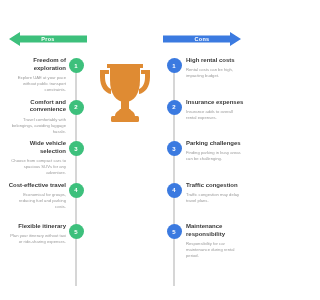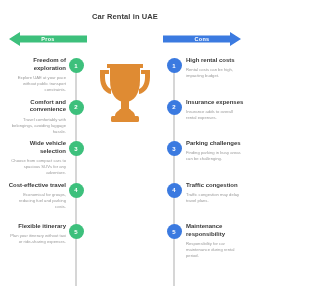"Car Rental in UAE" div.title { html: <div>Car Rental in UAE</div> -> none }
